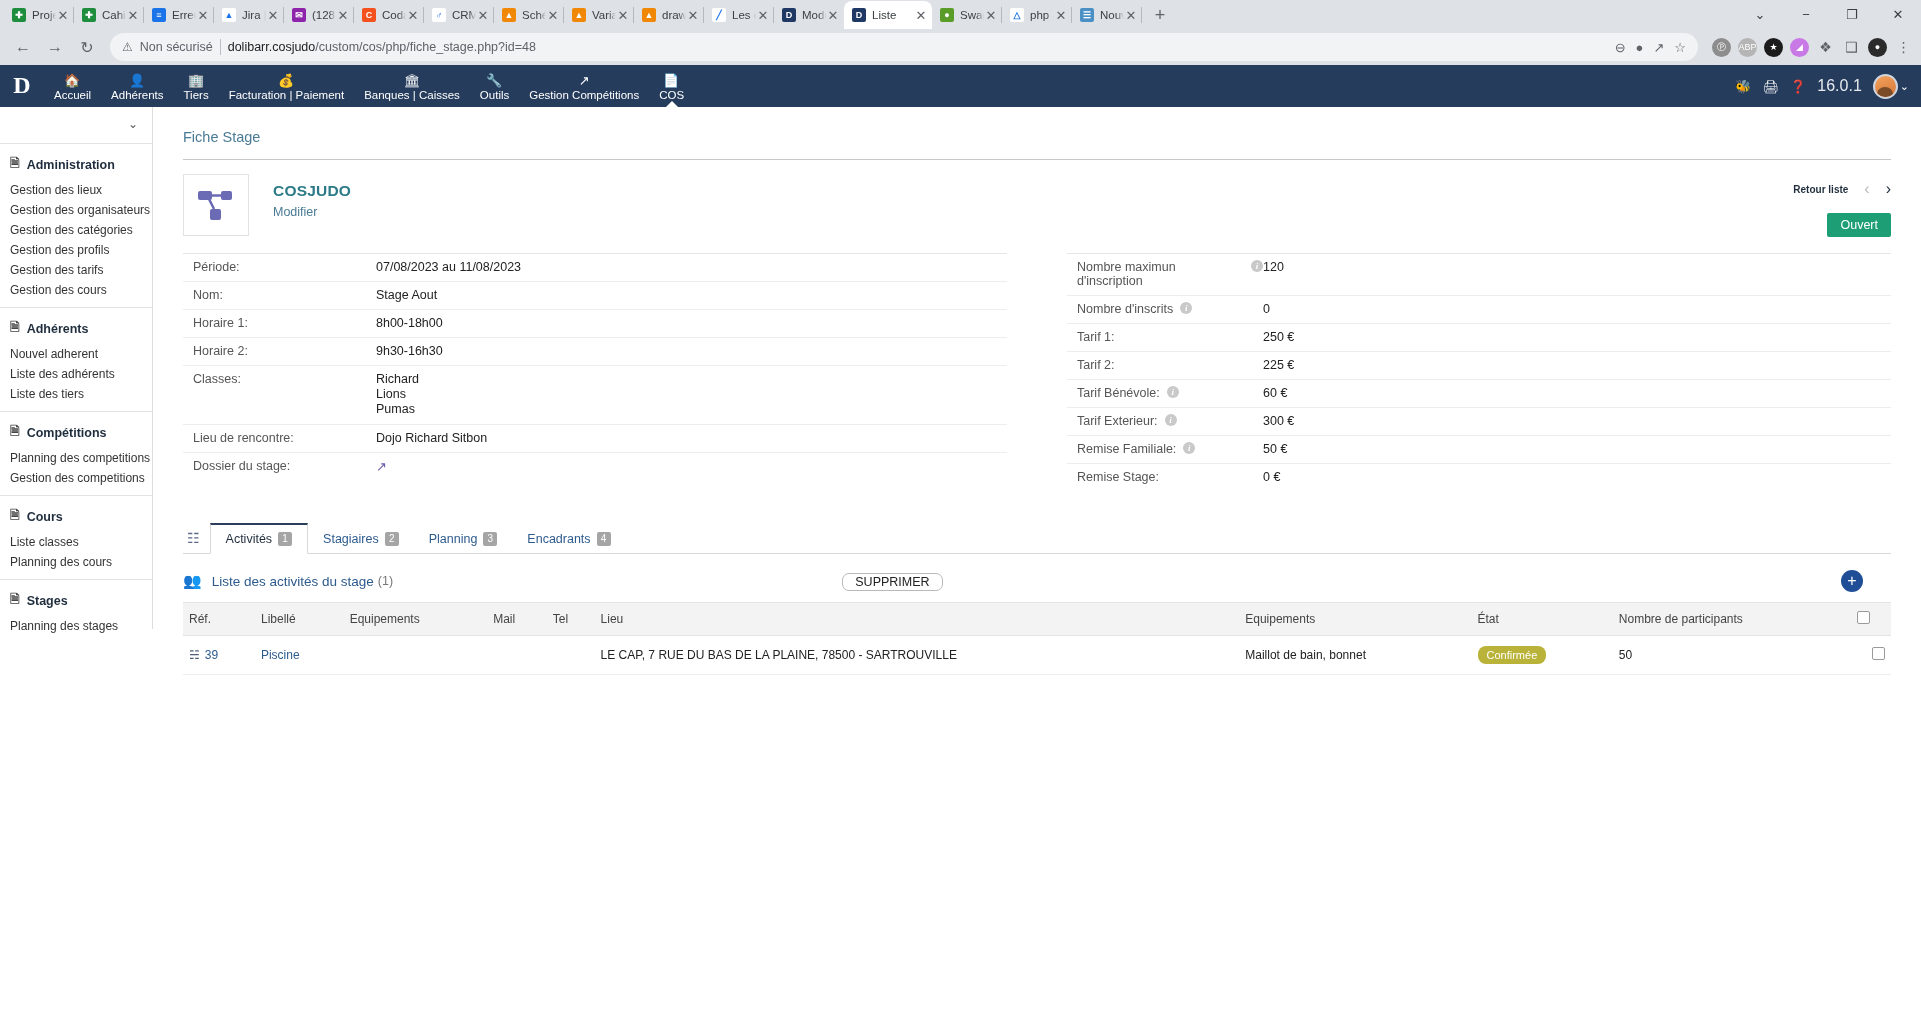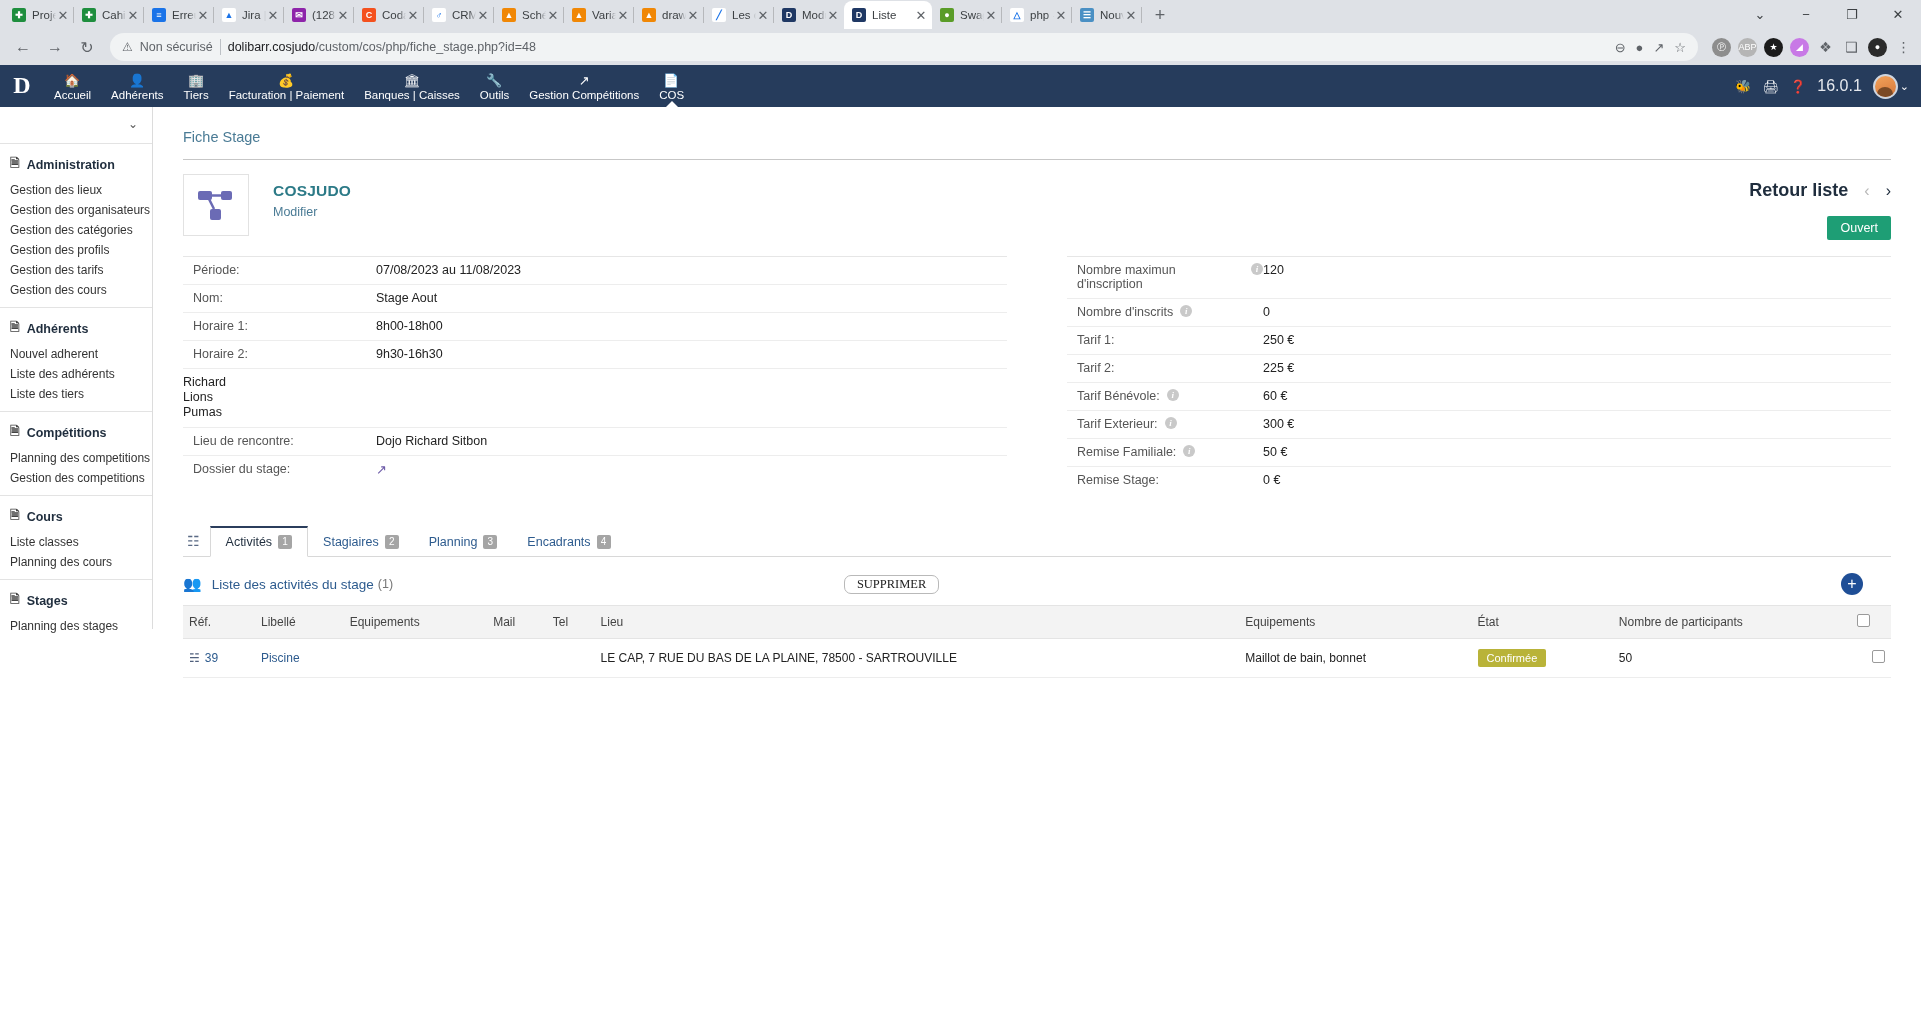"Retour liste" .retour-link { font-size: 18px -> 10px }
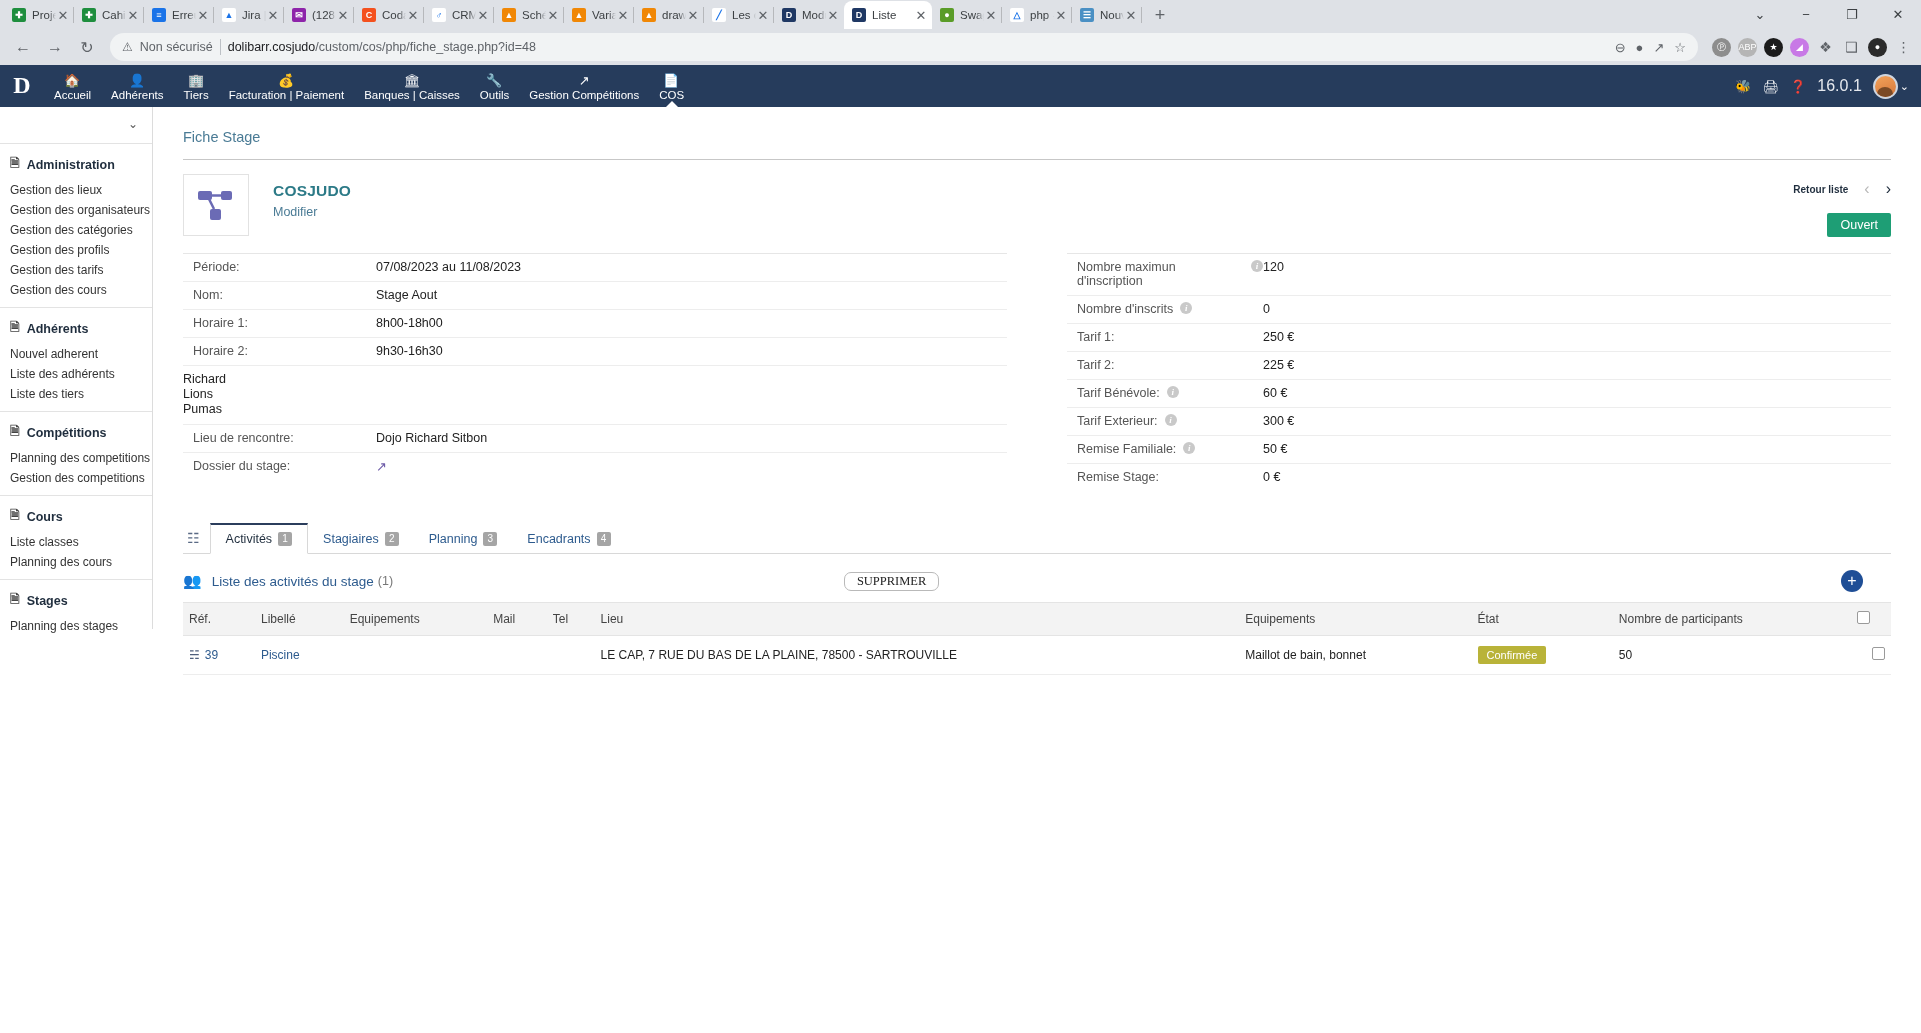"Classes:" div.dlabel { html: none -> <div>Classes:</div> }
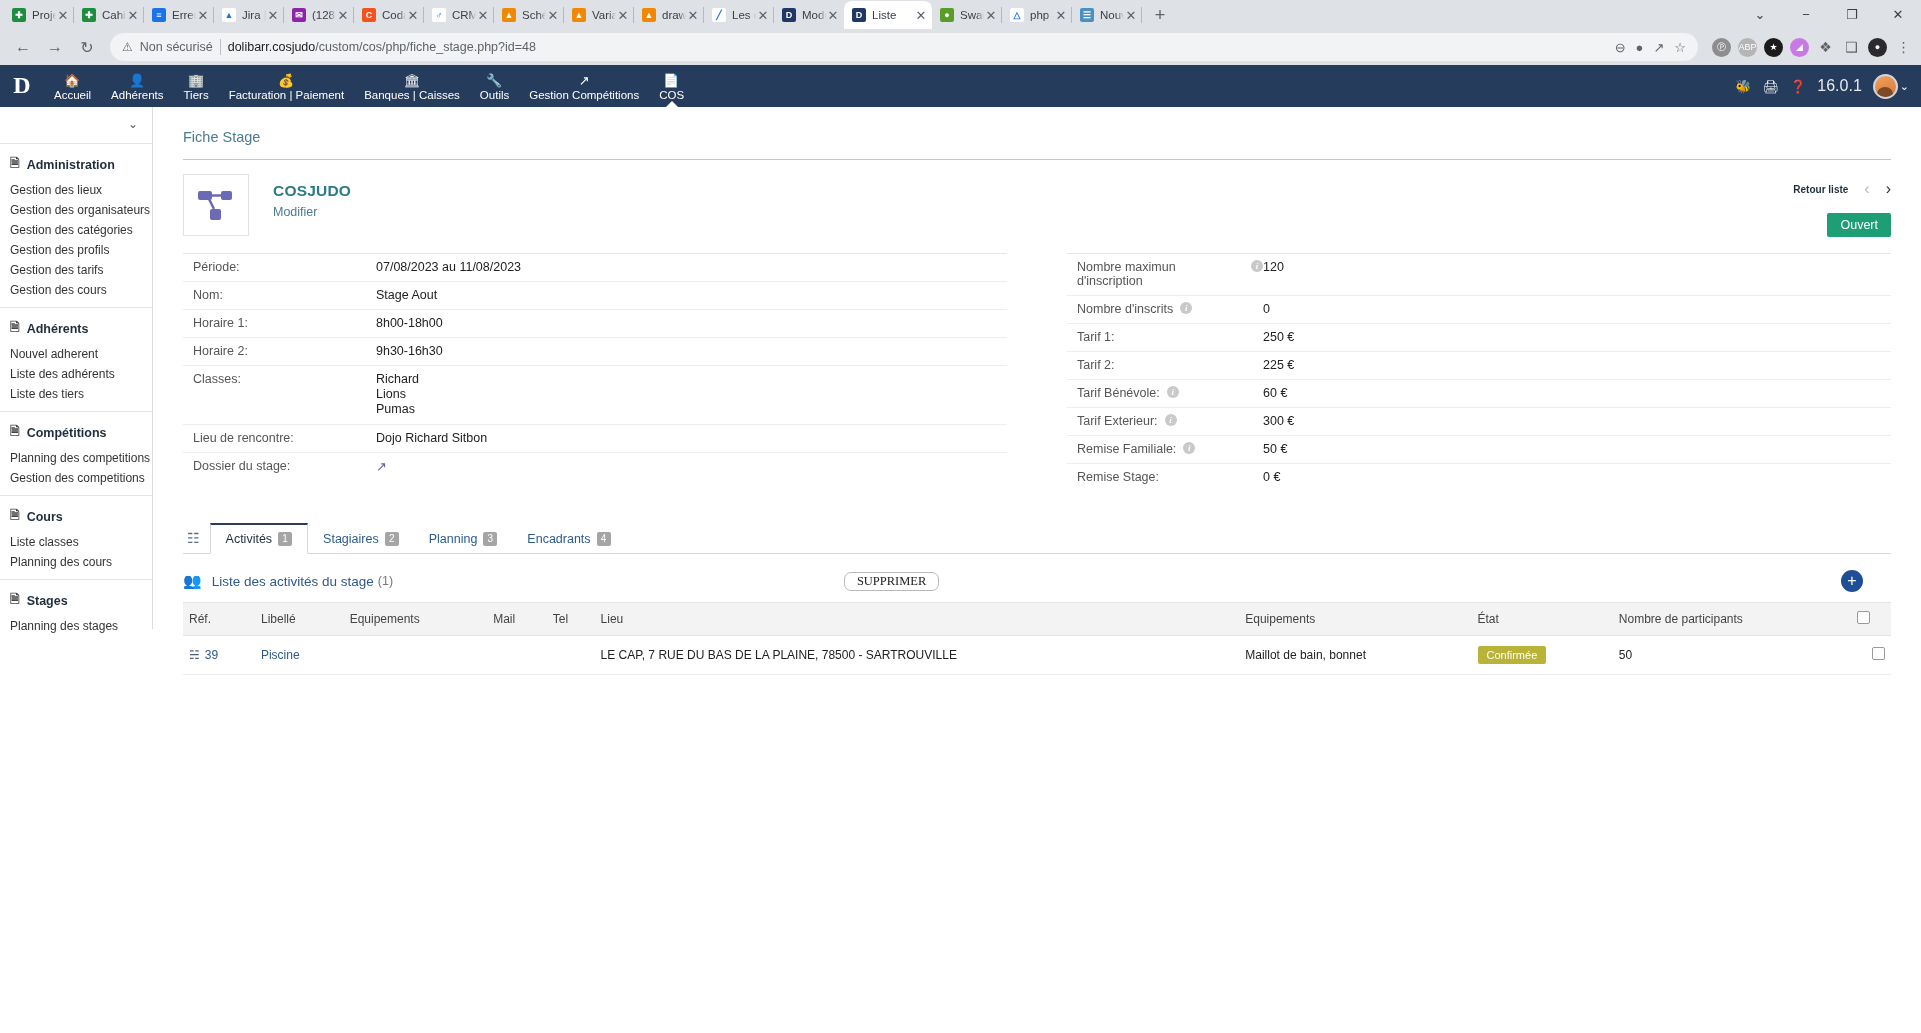"SUPPRIMER" .btn-supprimer { font-family: Liberation Serif, serif -> Liberation Sans, sans-serif }
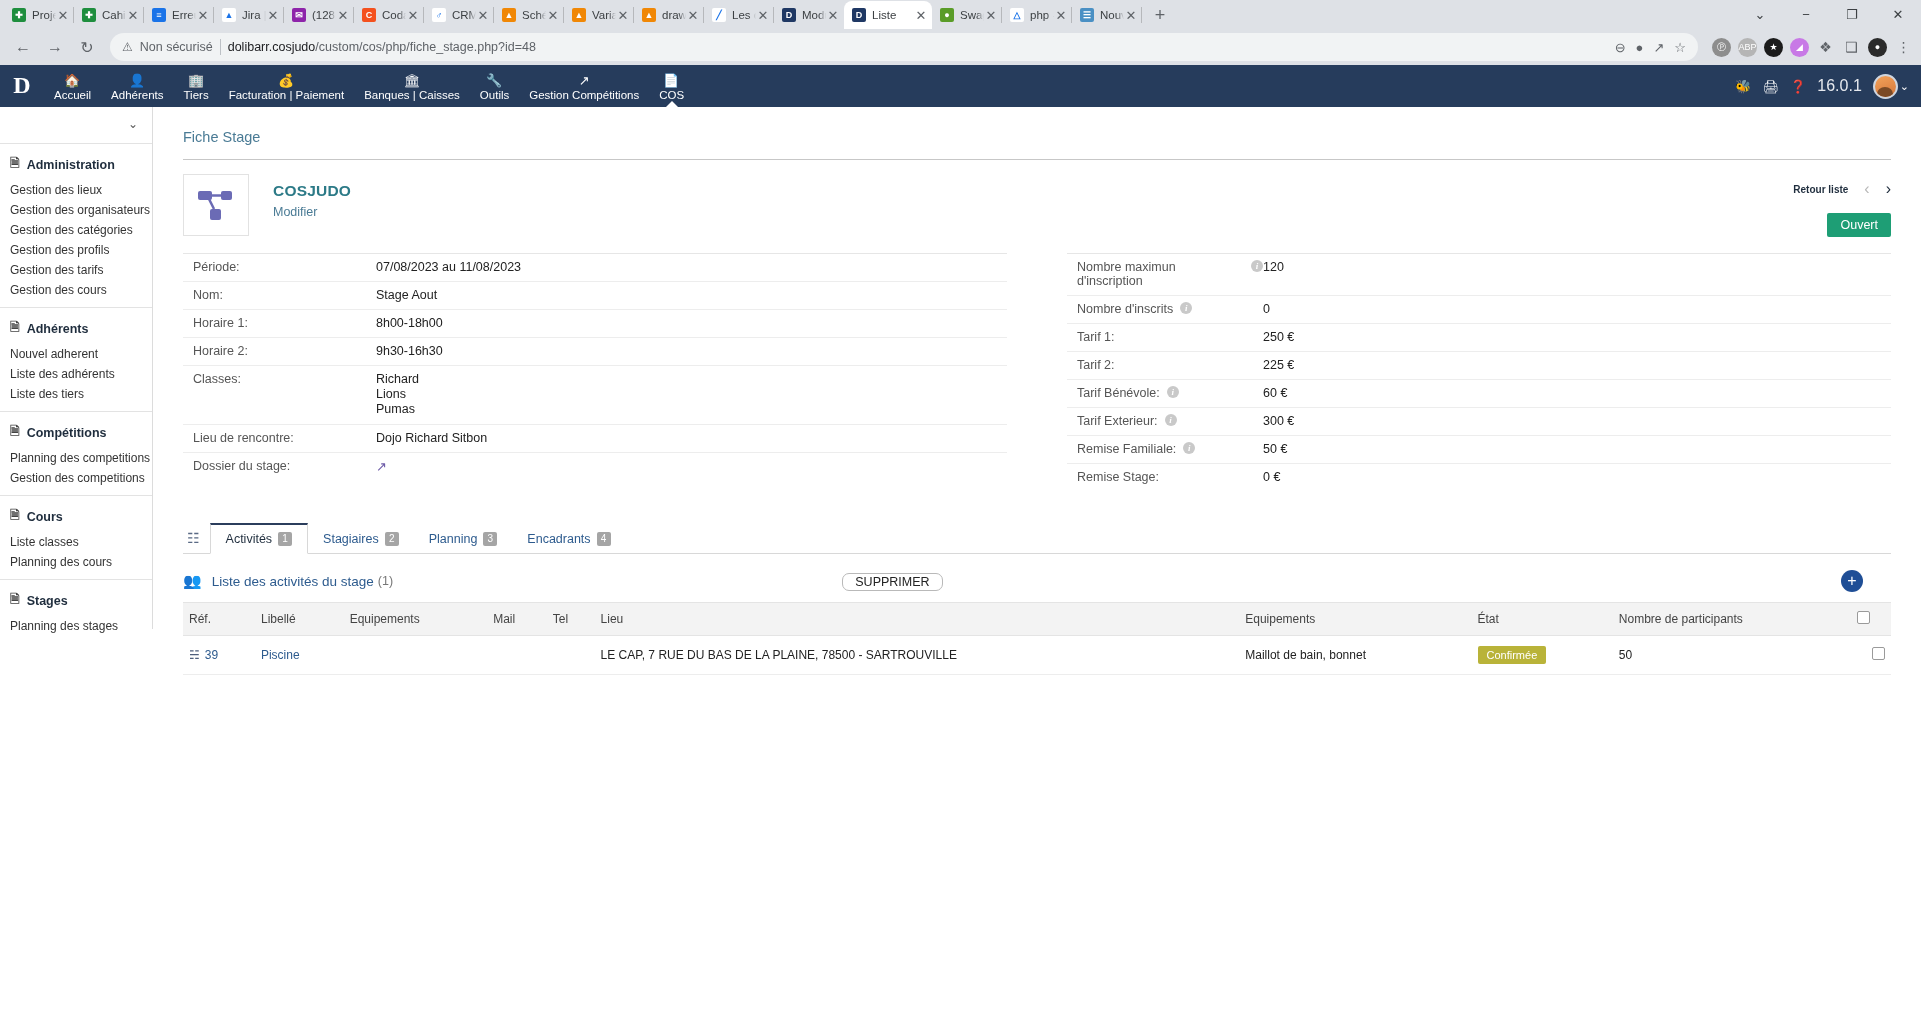"Confirmée" span.state-badge { border-radius: none -> 8px }
